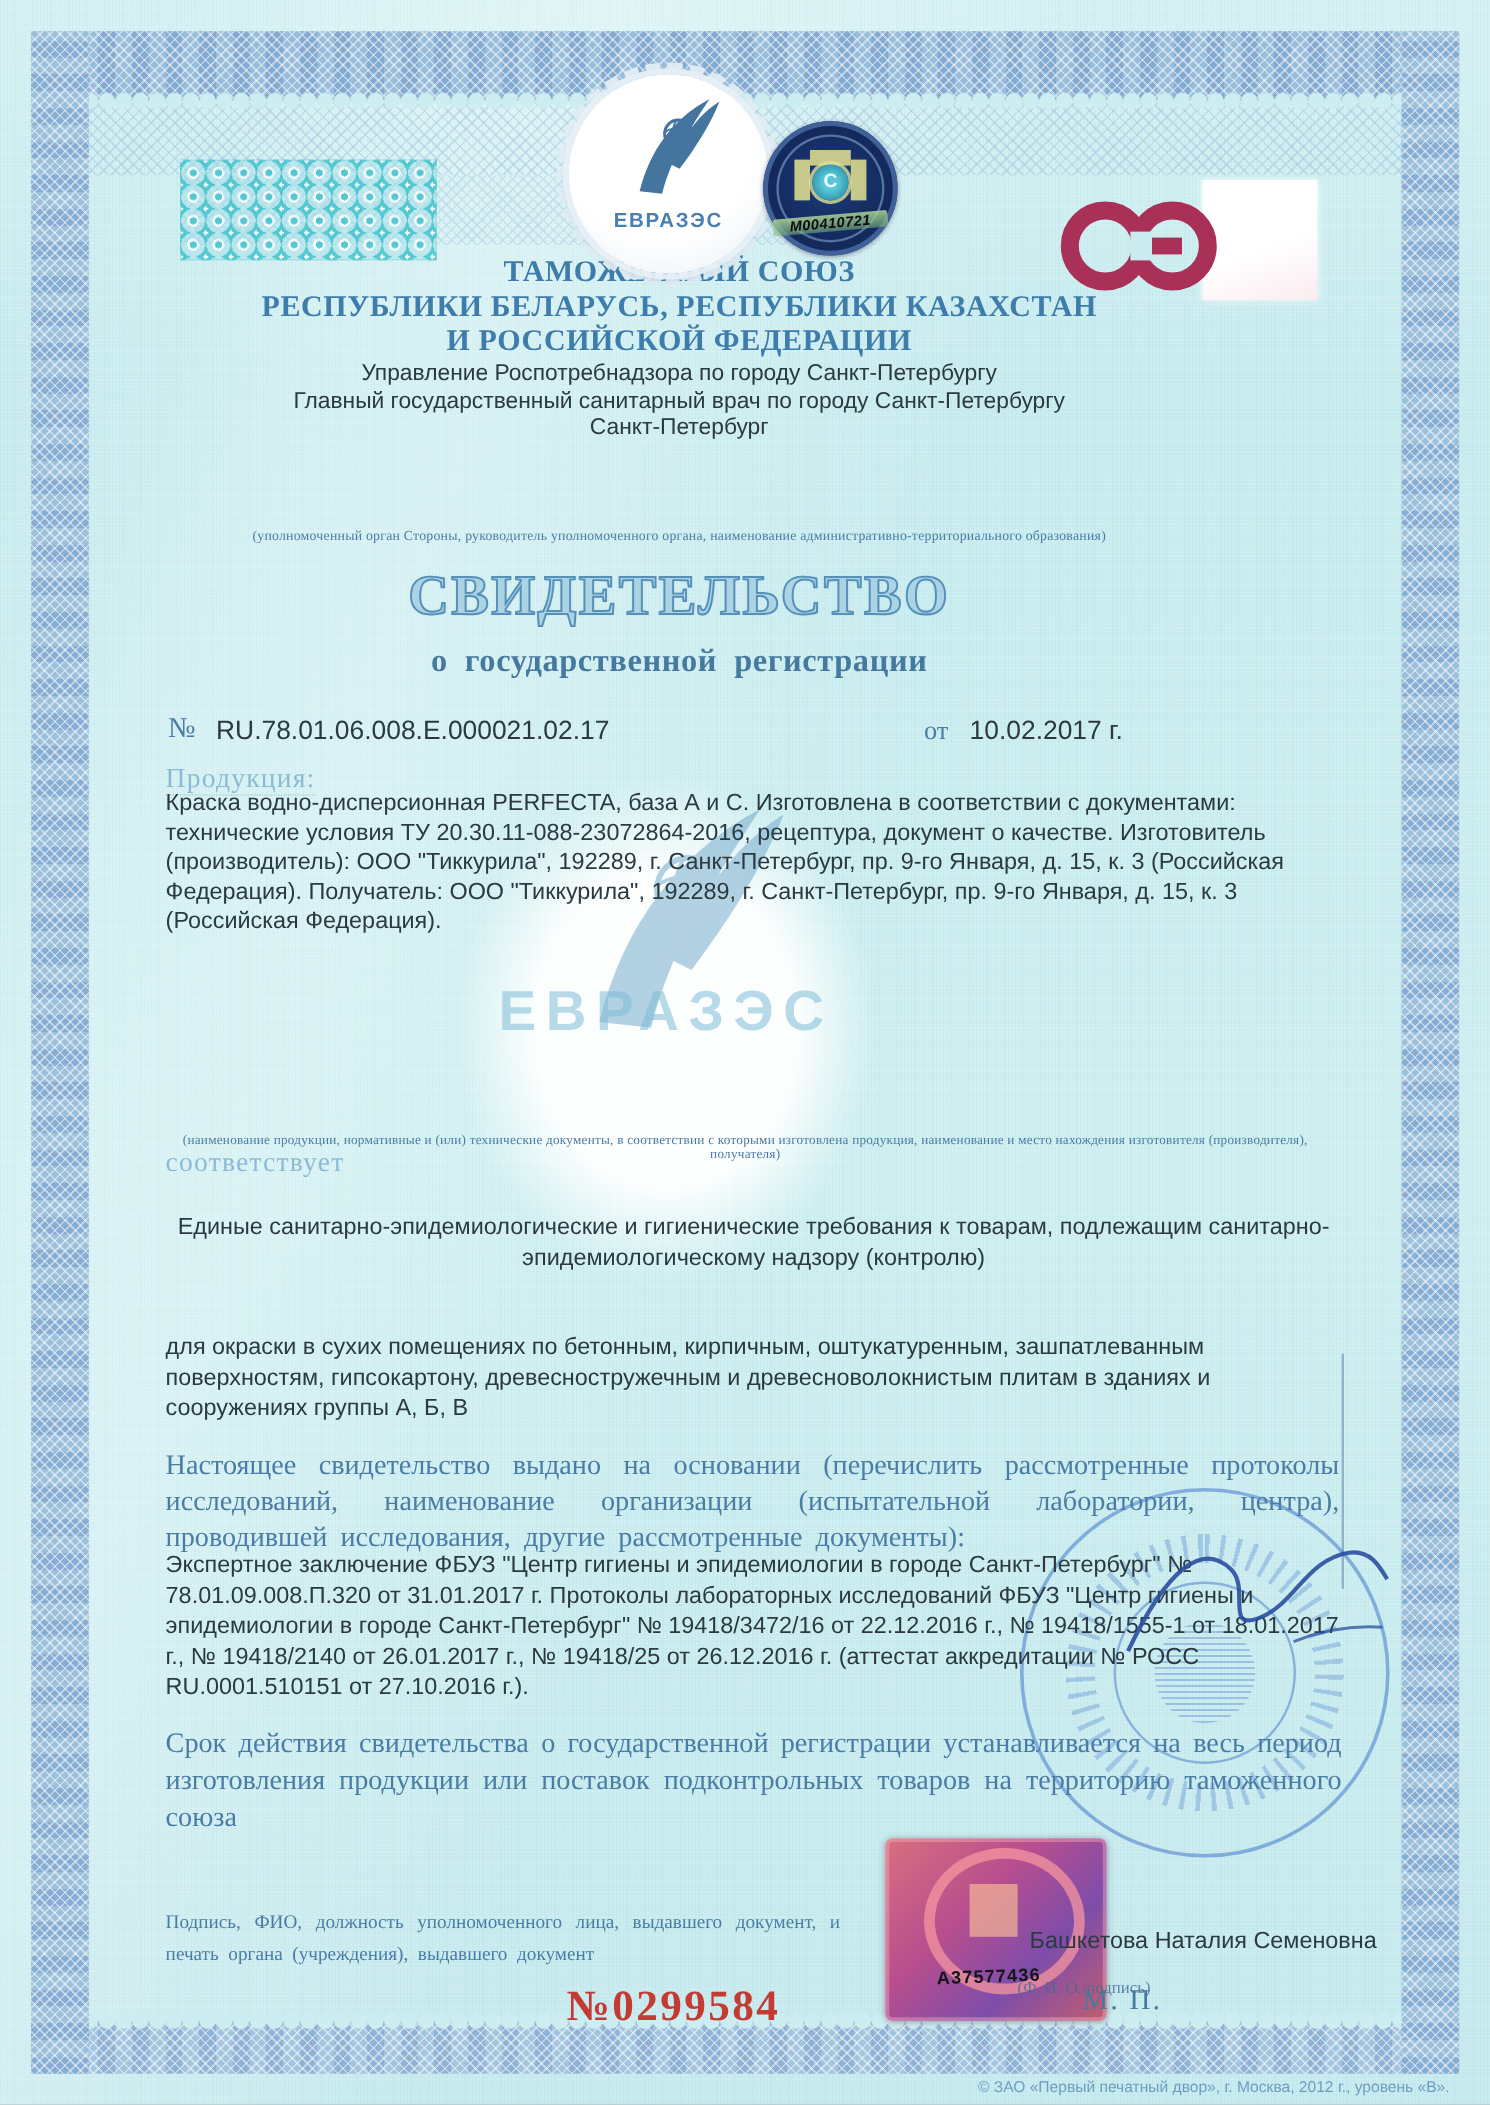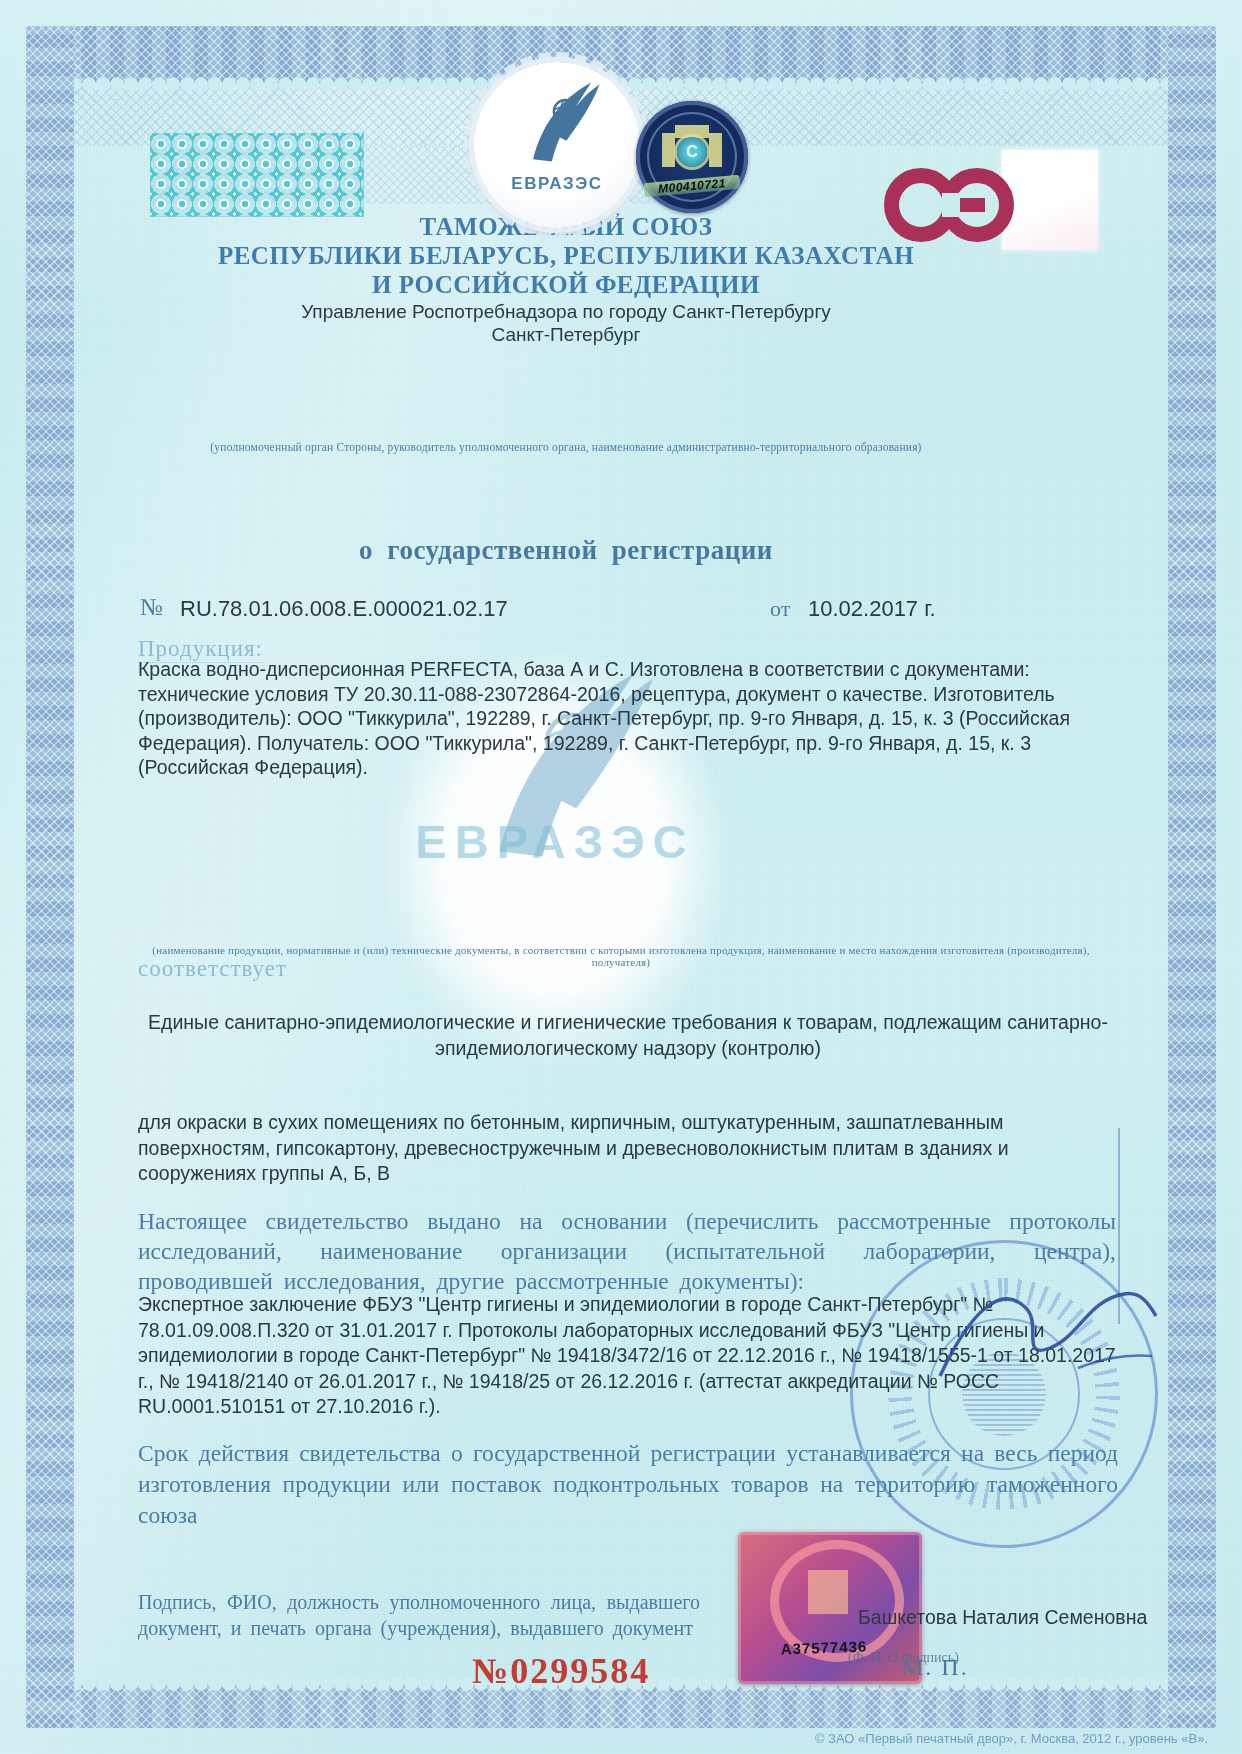"Главный государственный санитарный врач" div.authority-line { html: none -> <div>Главный государственный санитарный врач по городу Санкт-Петербургу</div> }
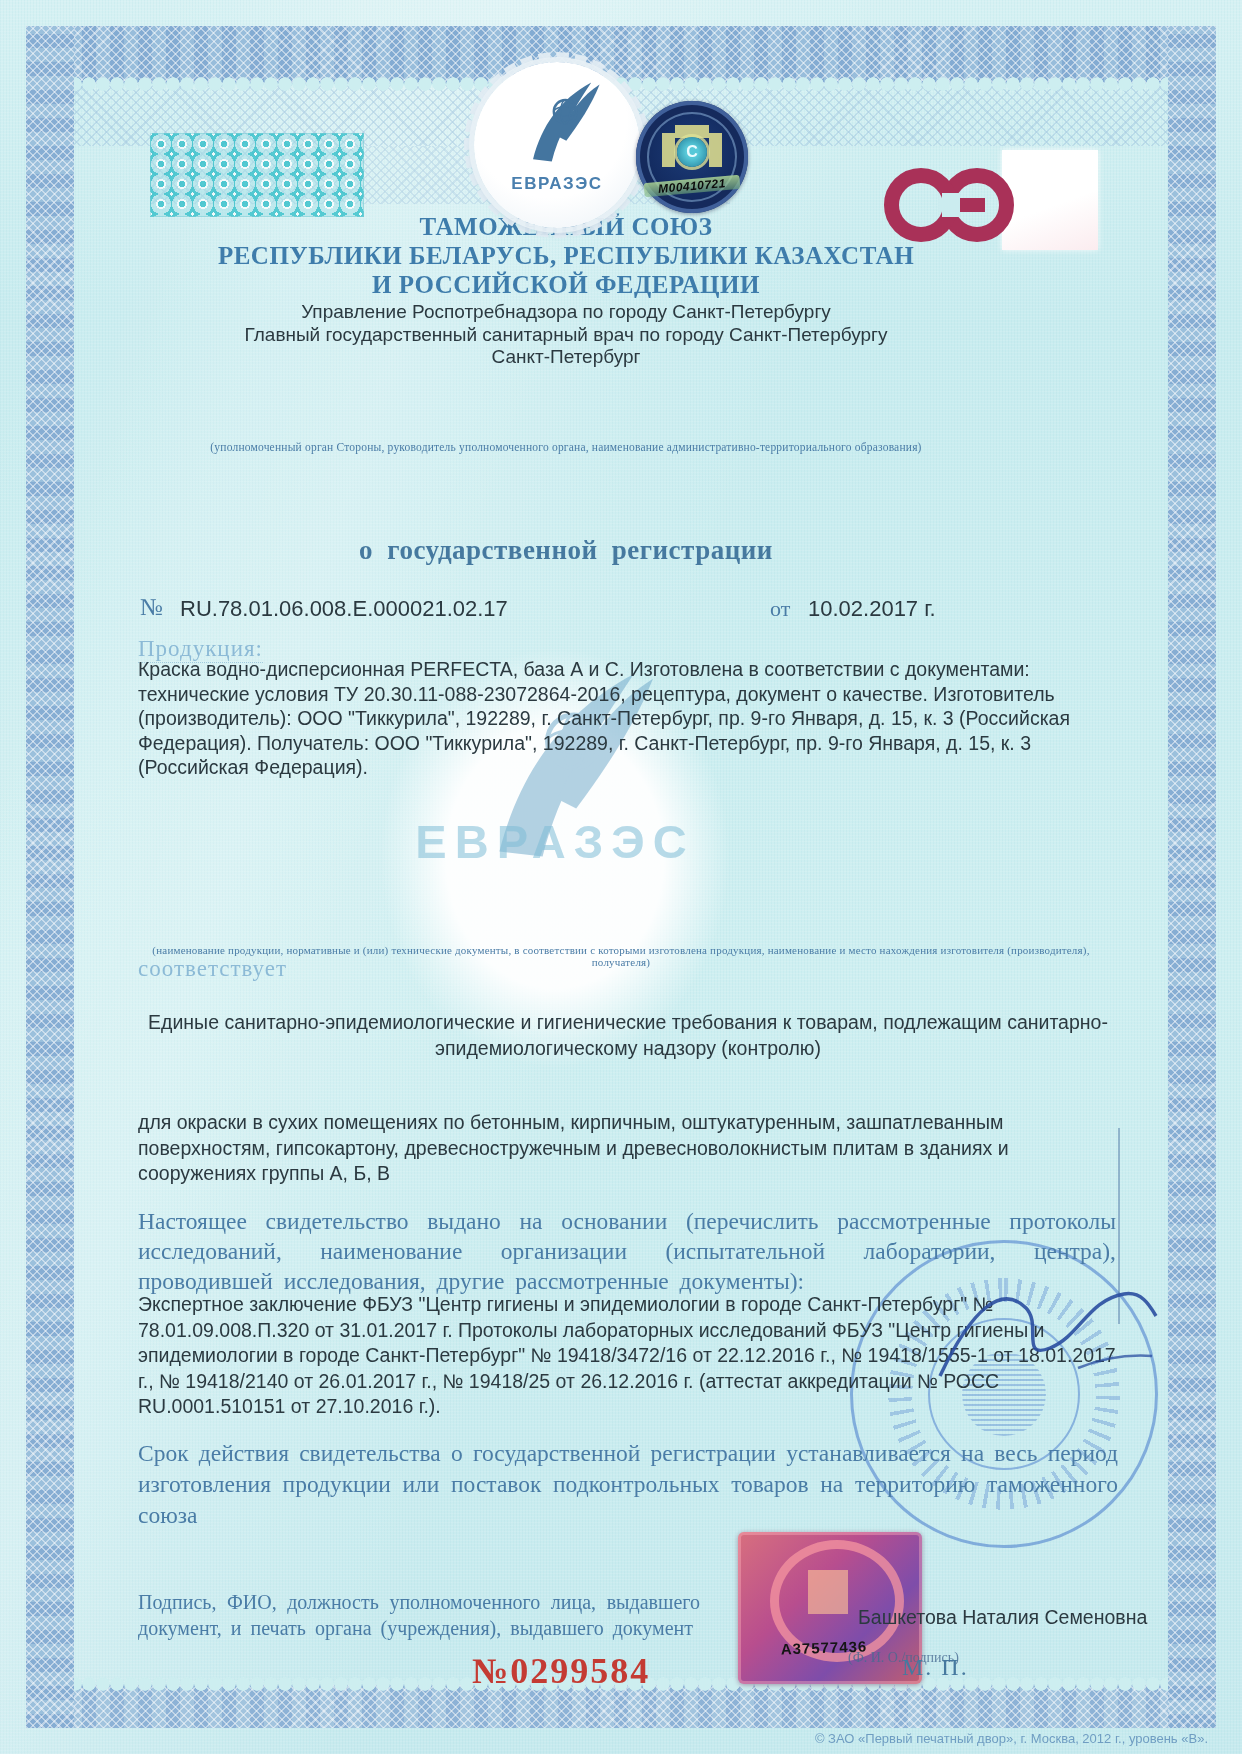"СВИДЕТЕЛЬСТВО" div.center-wrap { html: none -> <div>СВИДЕТЕЛЬСТВО</div> }
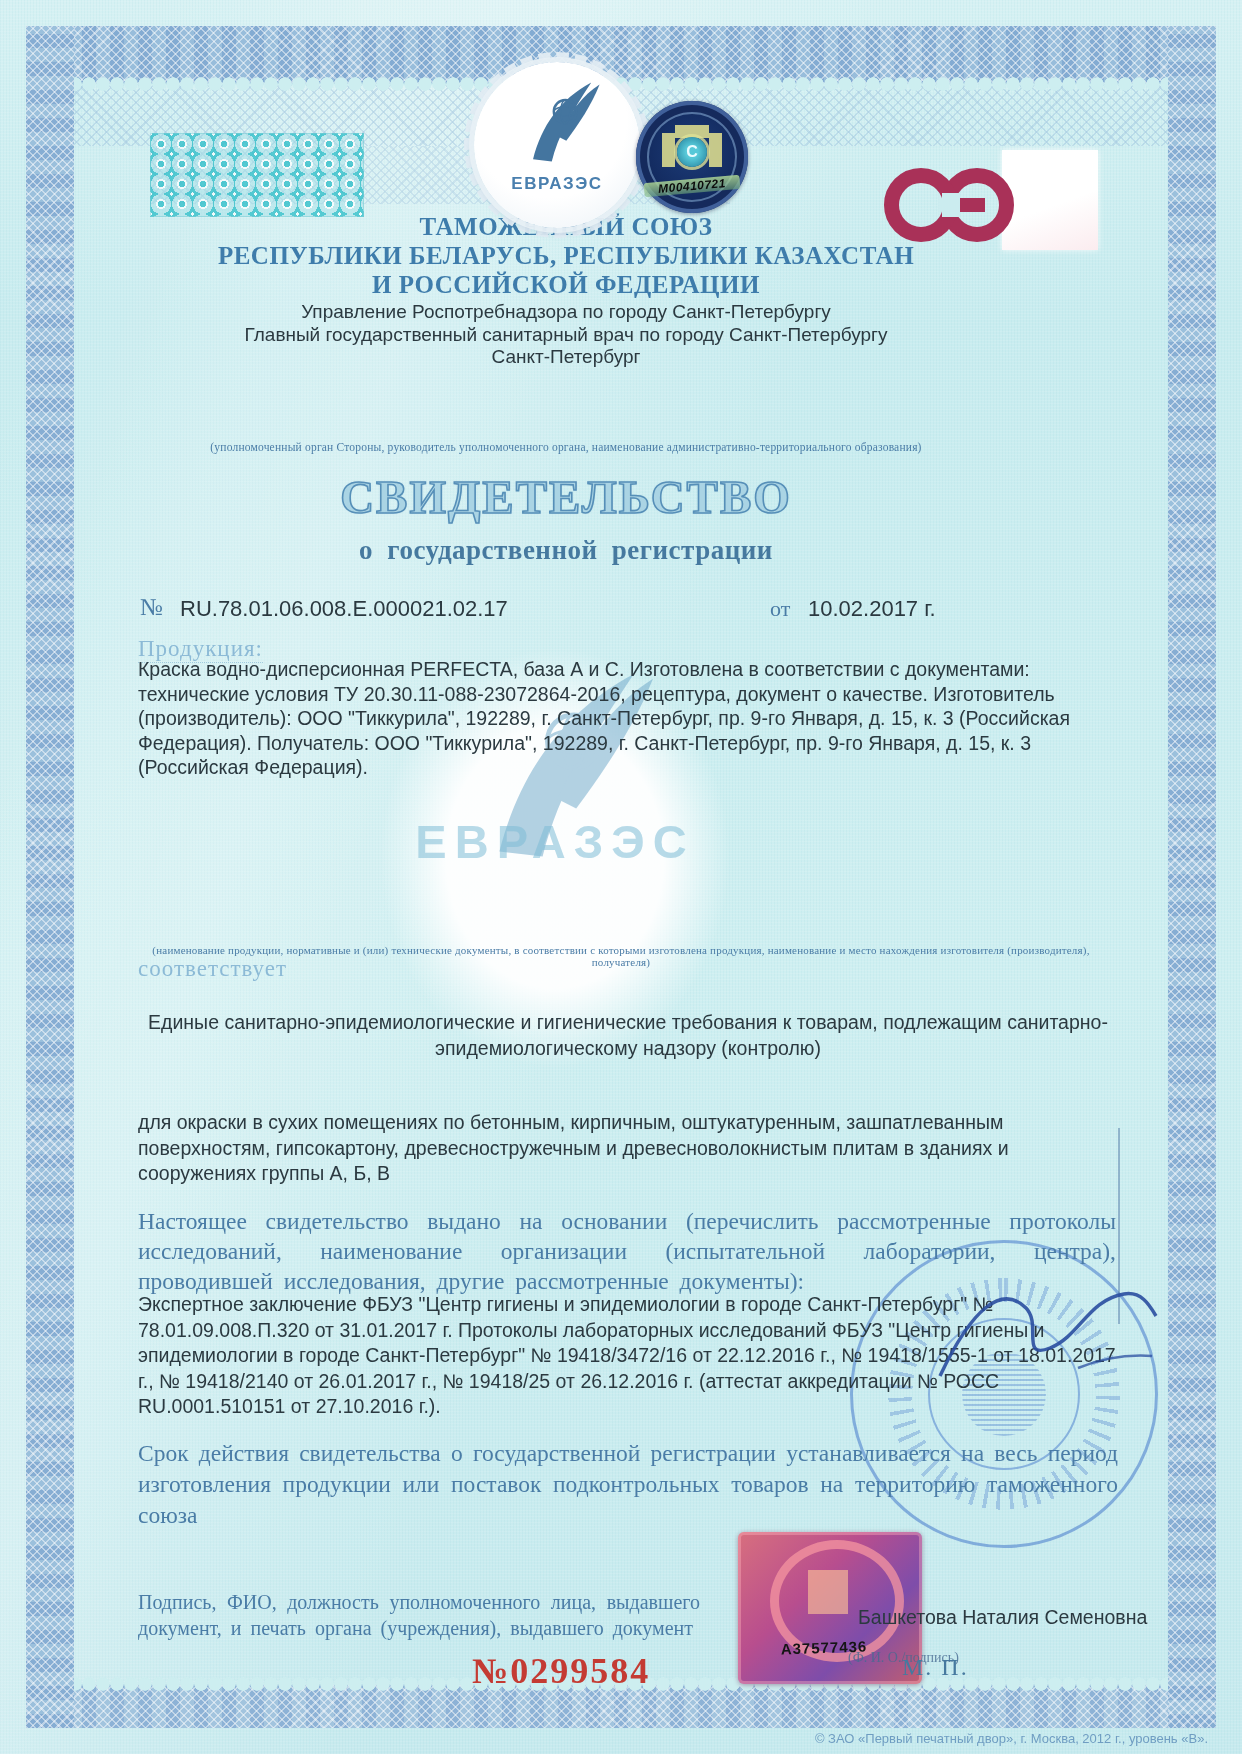"Подпись, ФИО, должность уполномоченного" div.block { font-size: 20px -> 16px }
